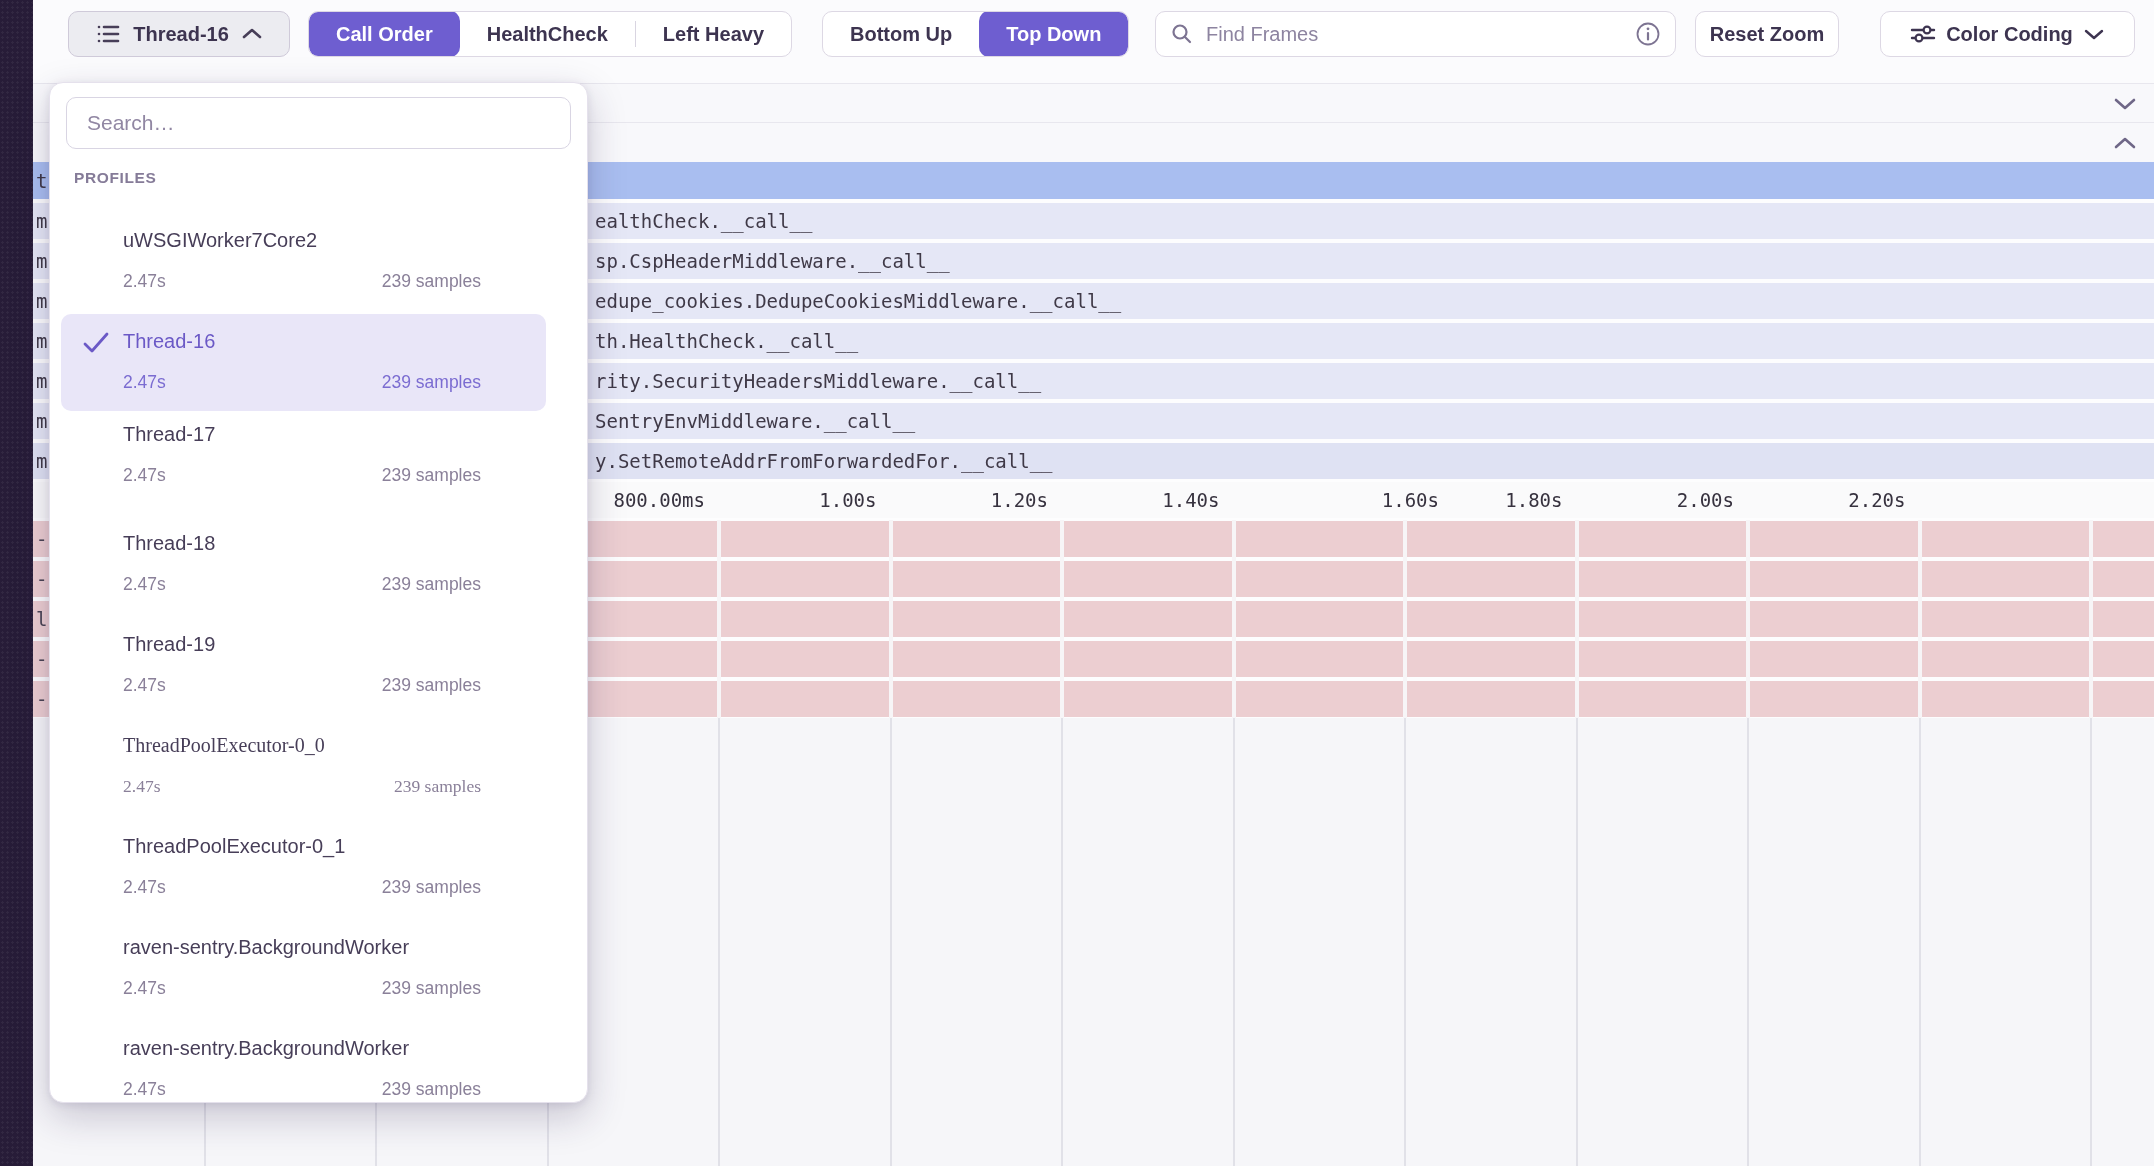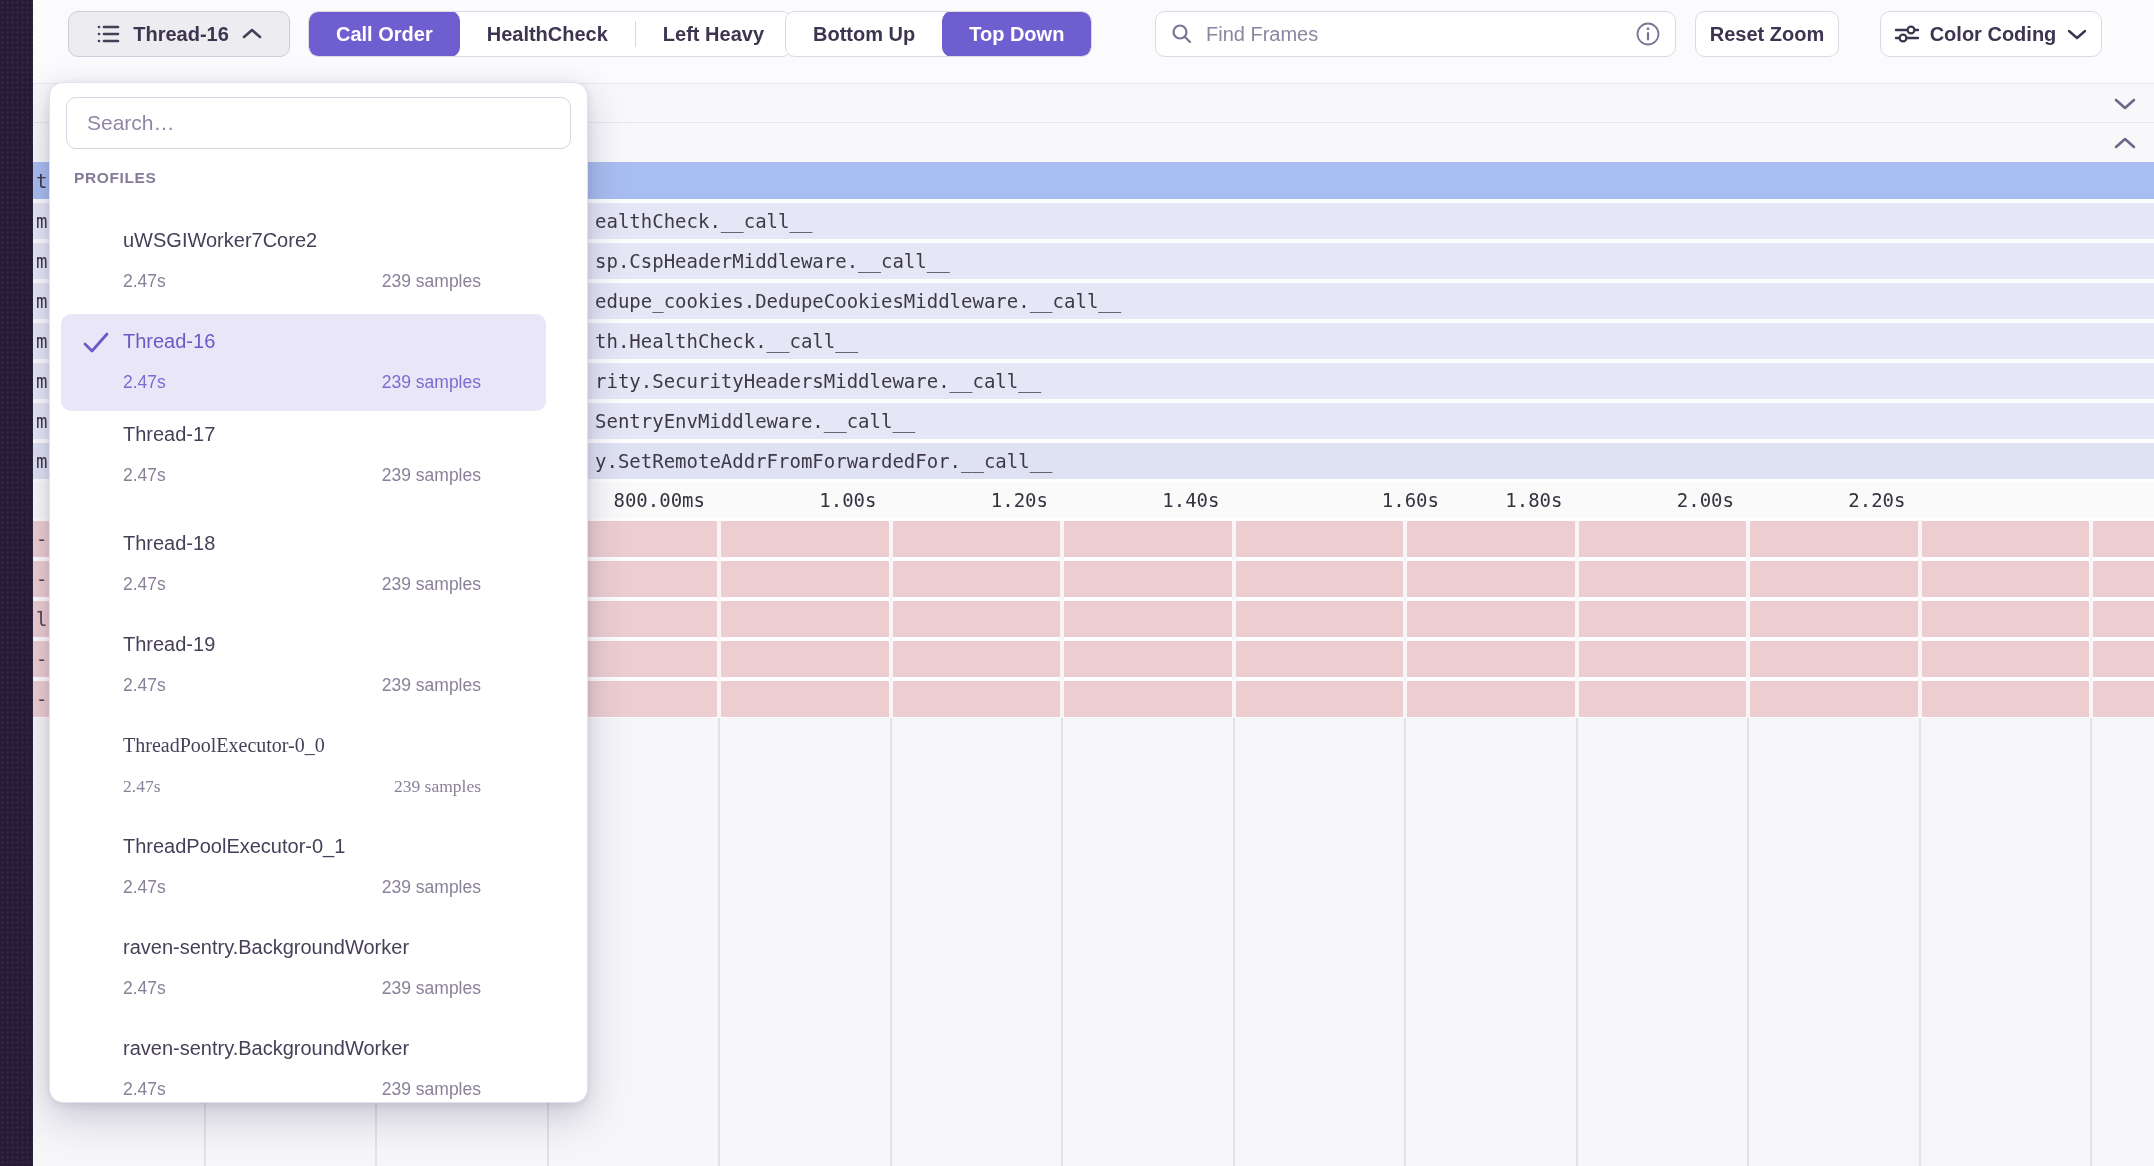"Bottom Up" .grp2 { left: 752px -> 789px }
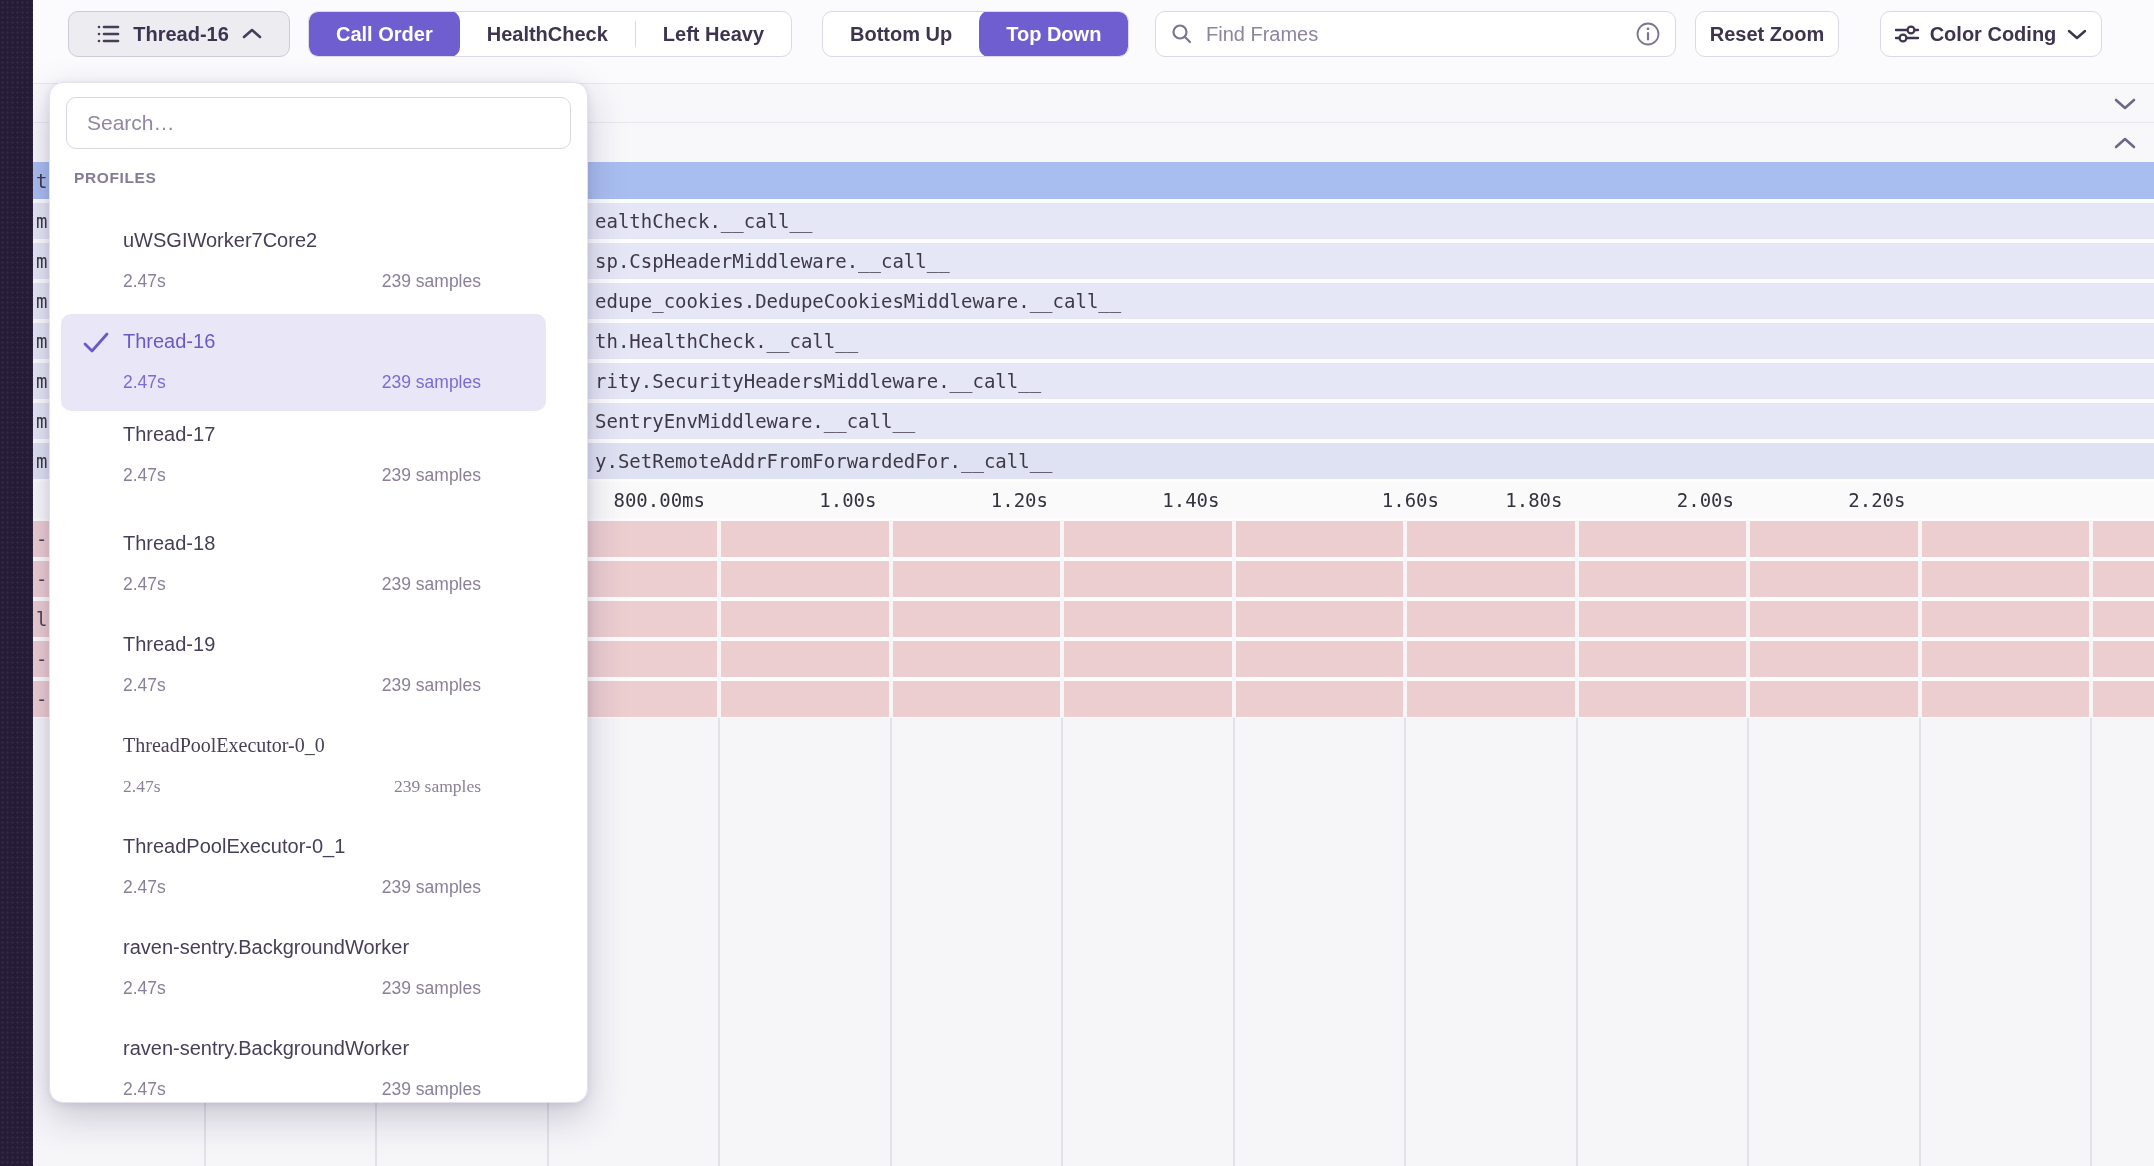"Color Coding" .color-btn { width: 222px -> 255px }
